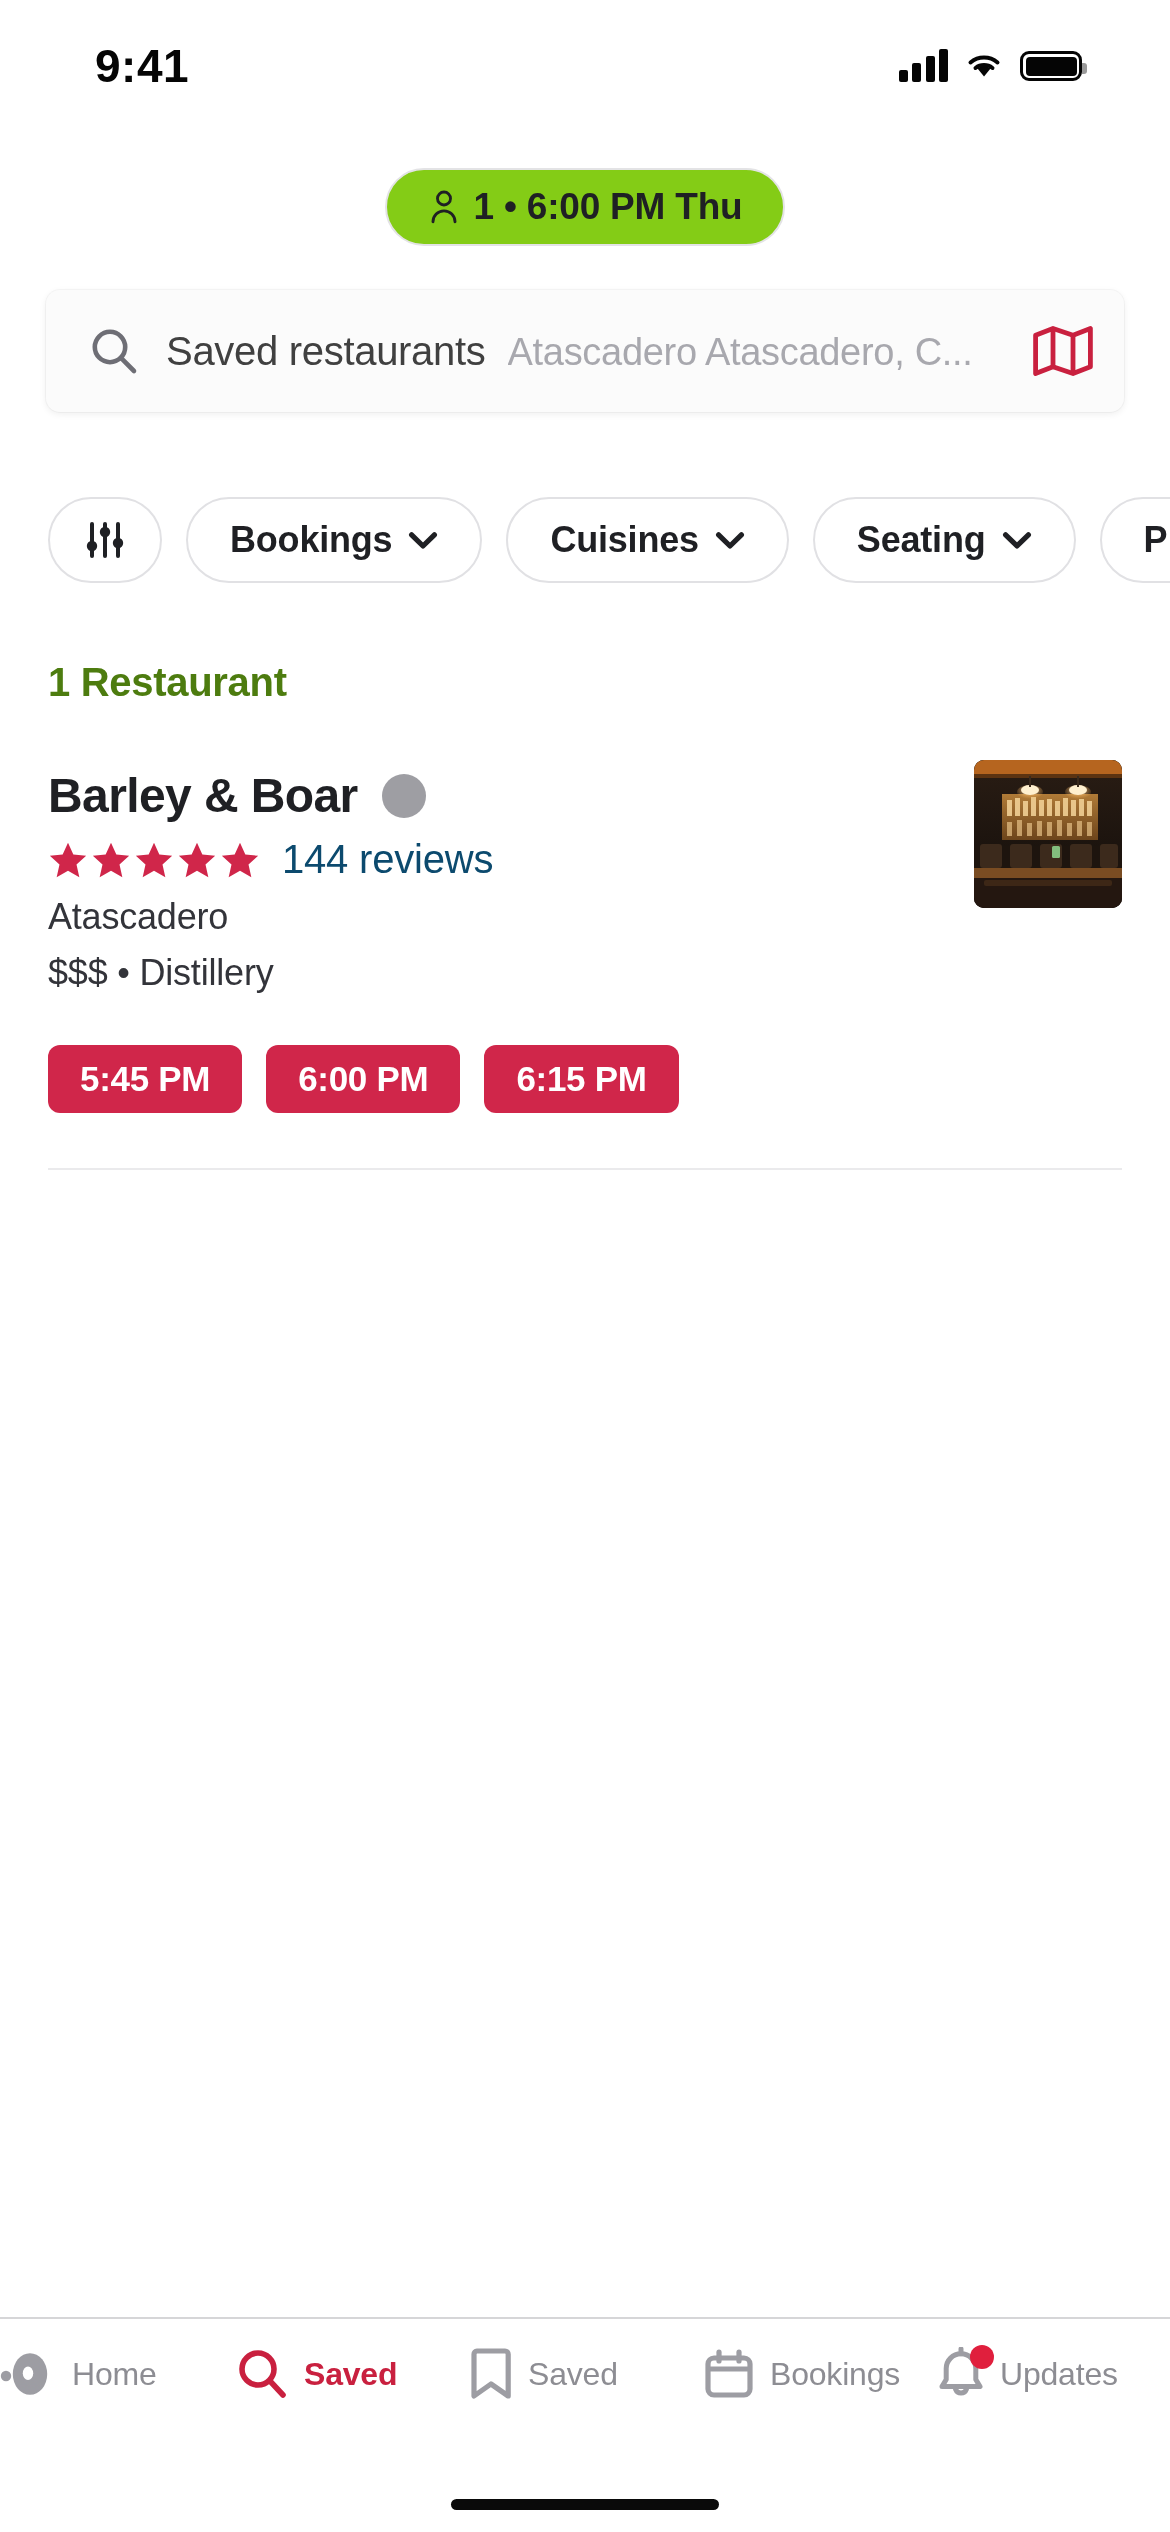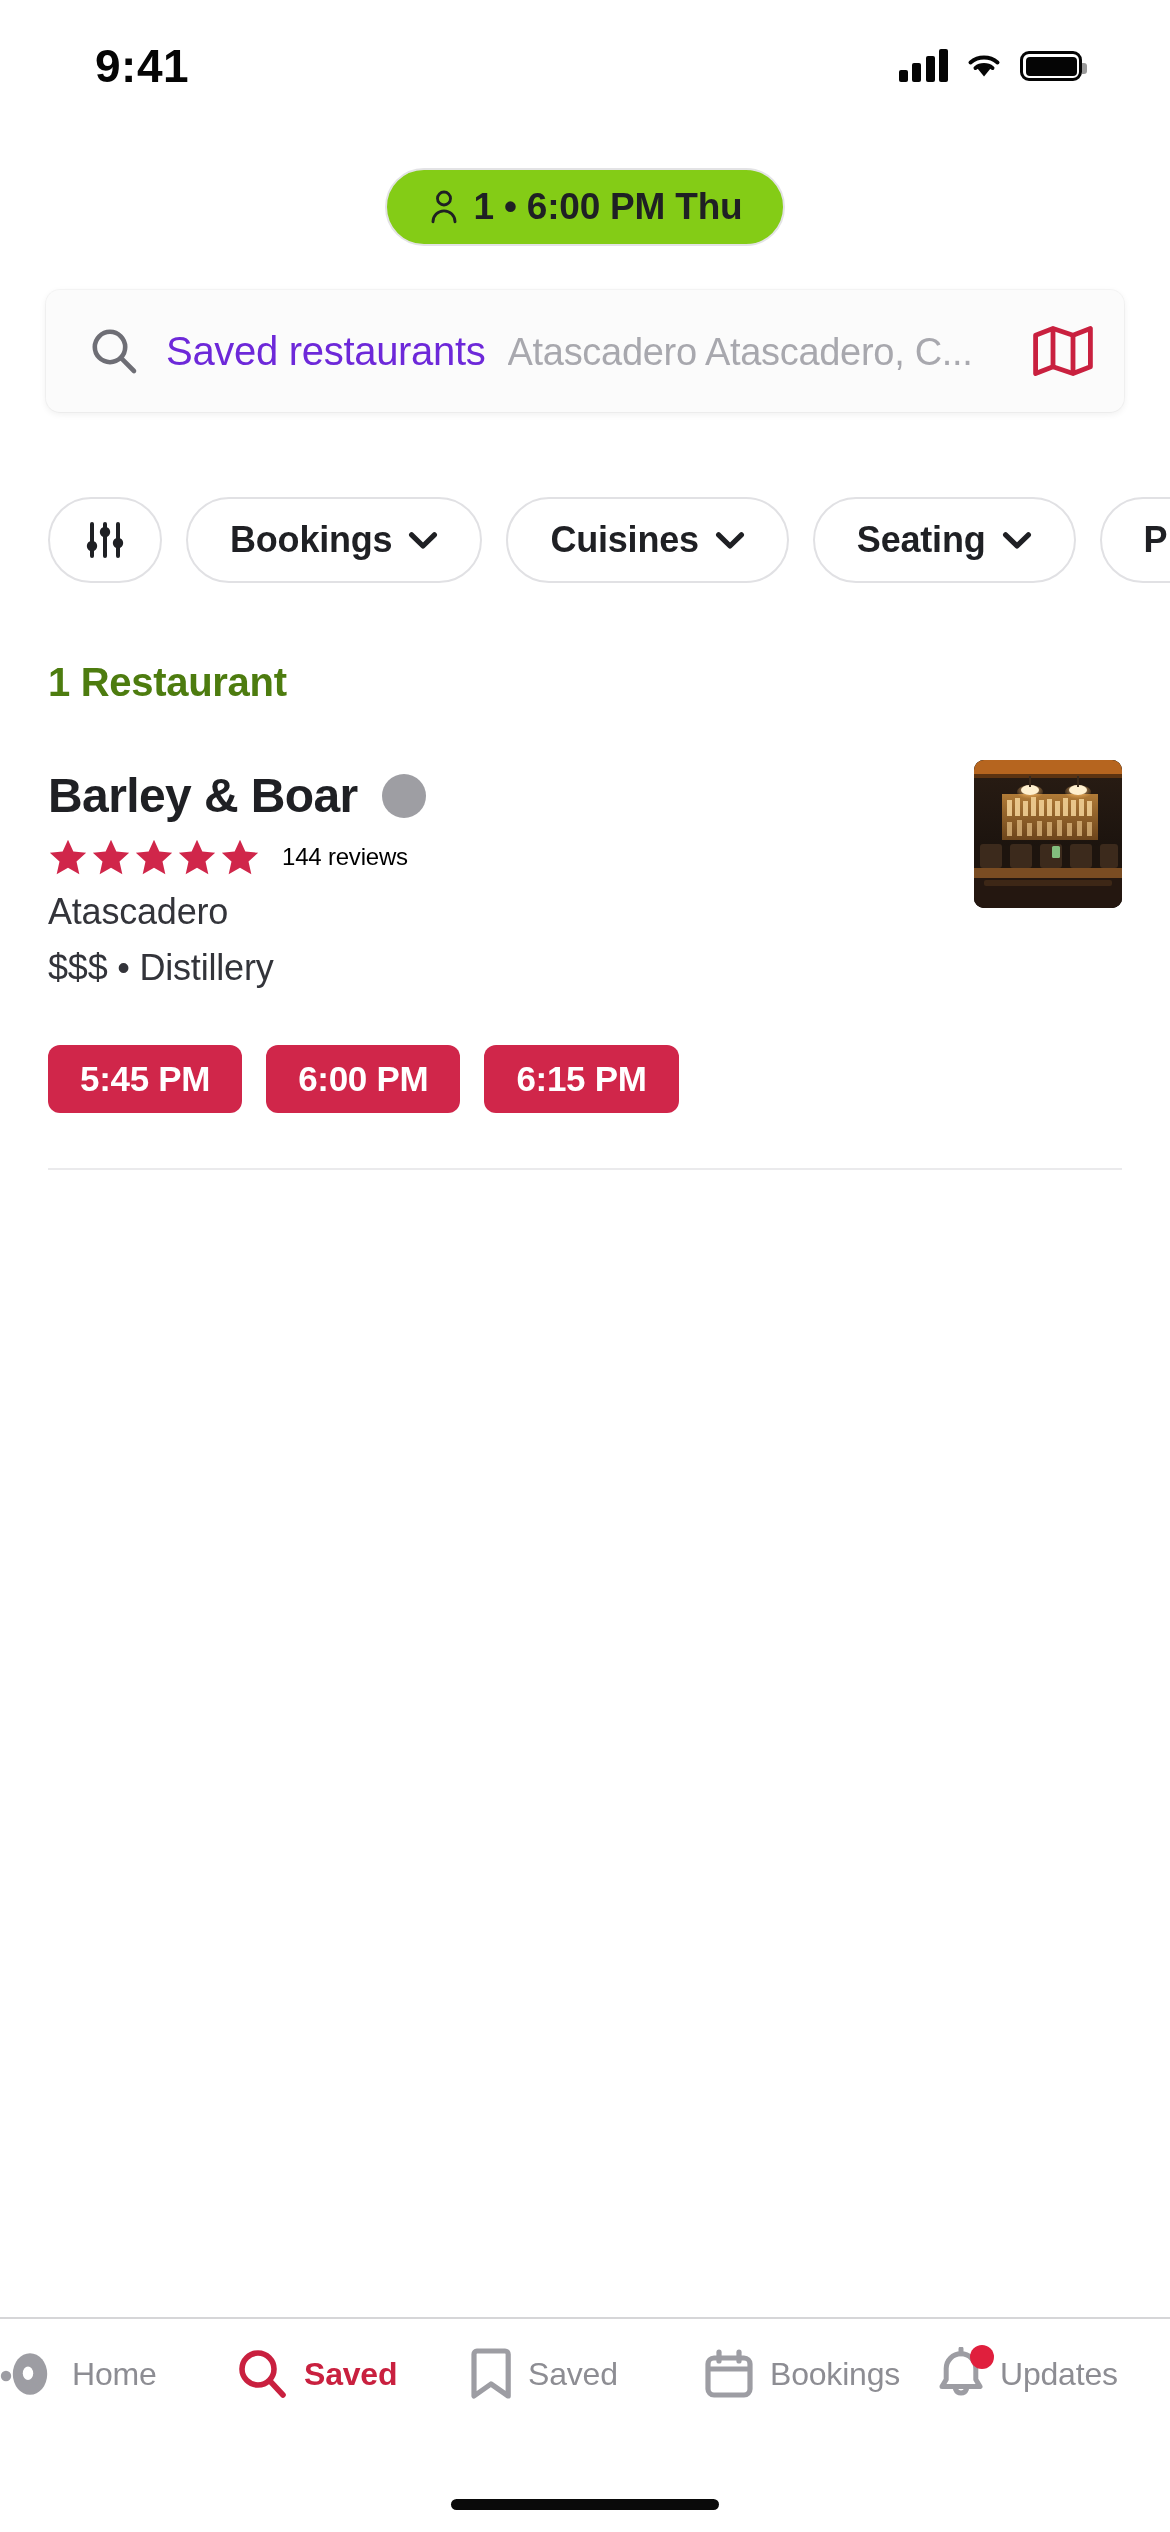"Saved restaurants" .s-primary { color: #6d28d9 -> #404040 }
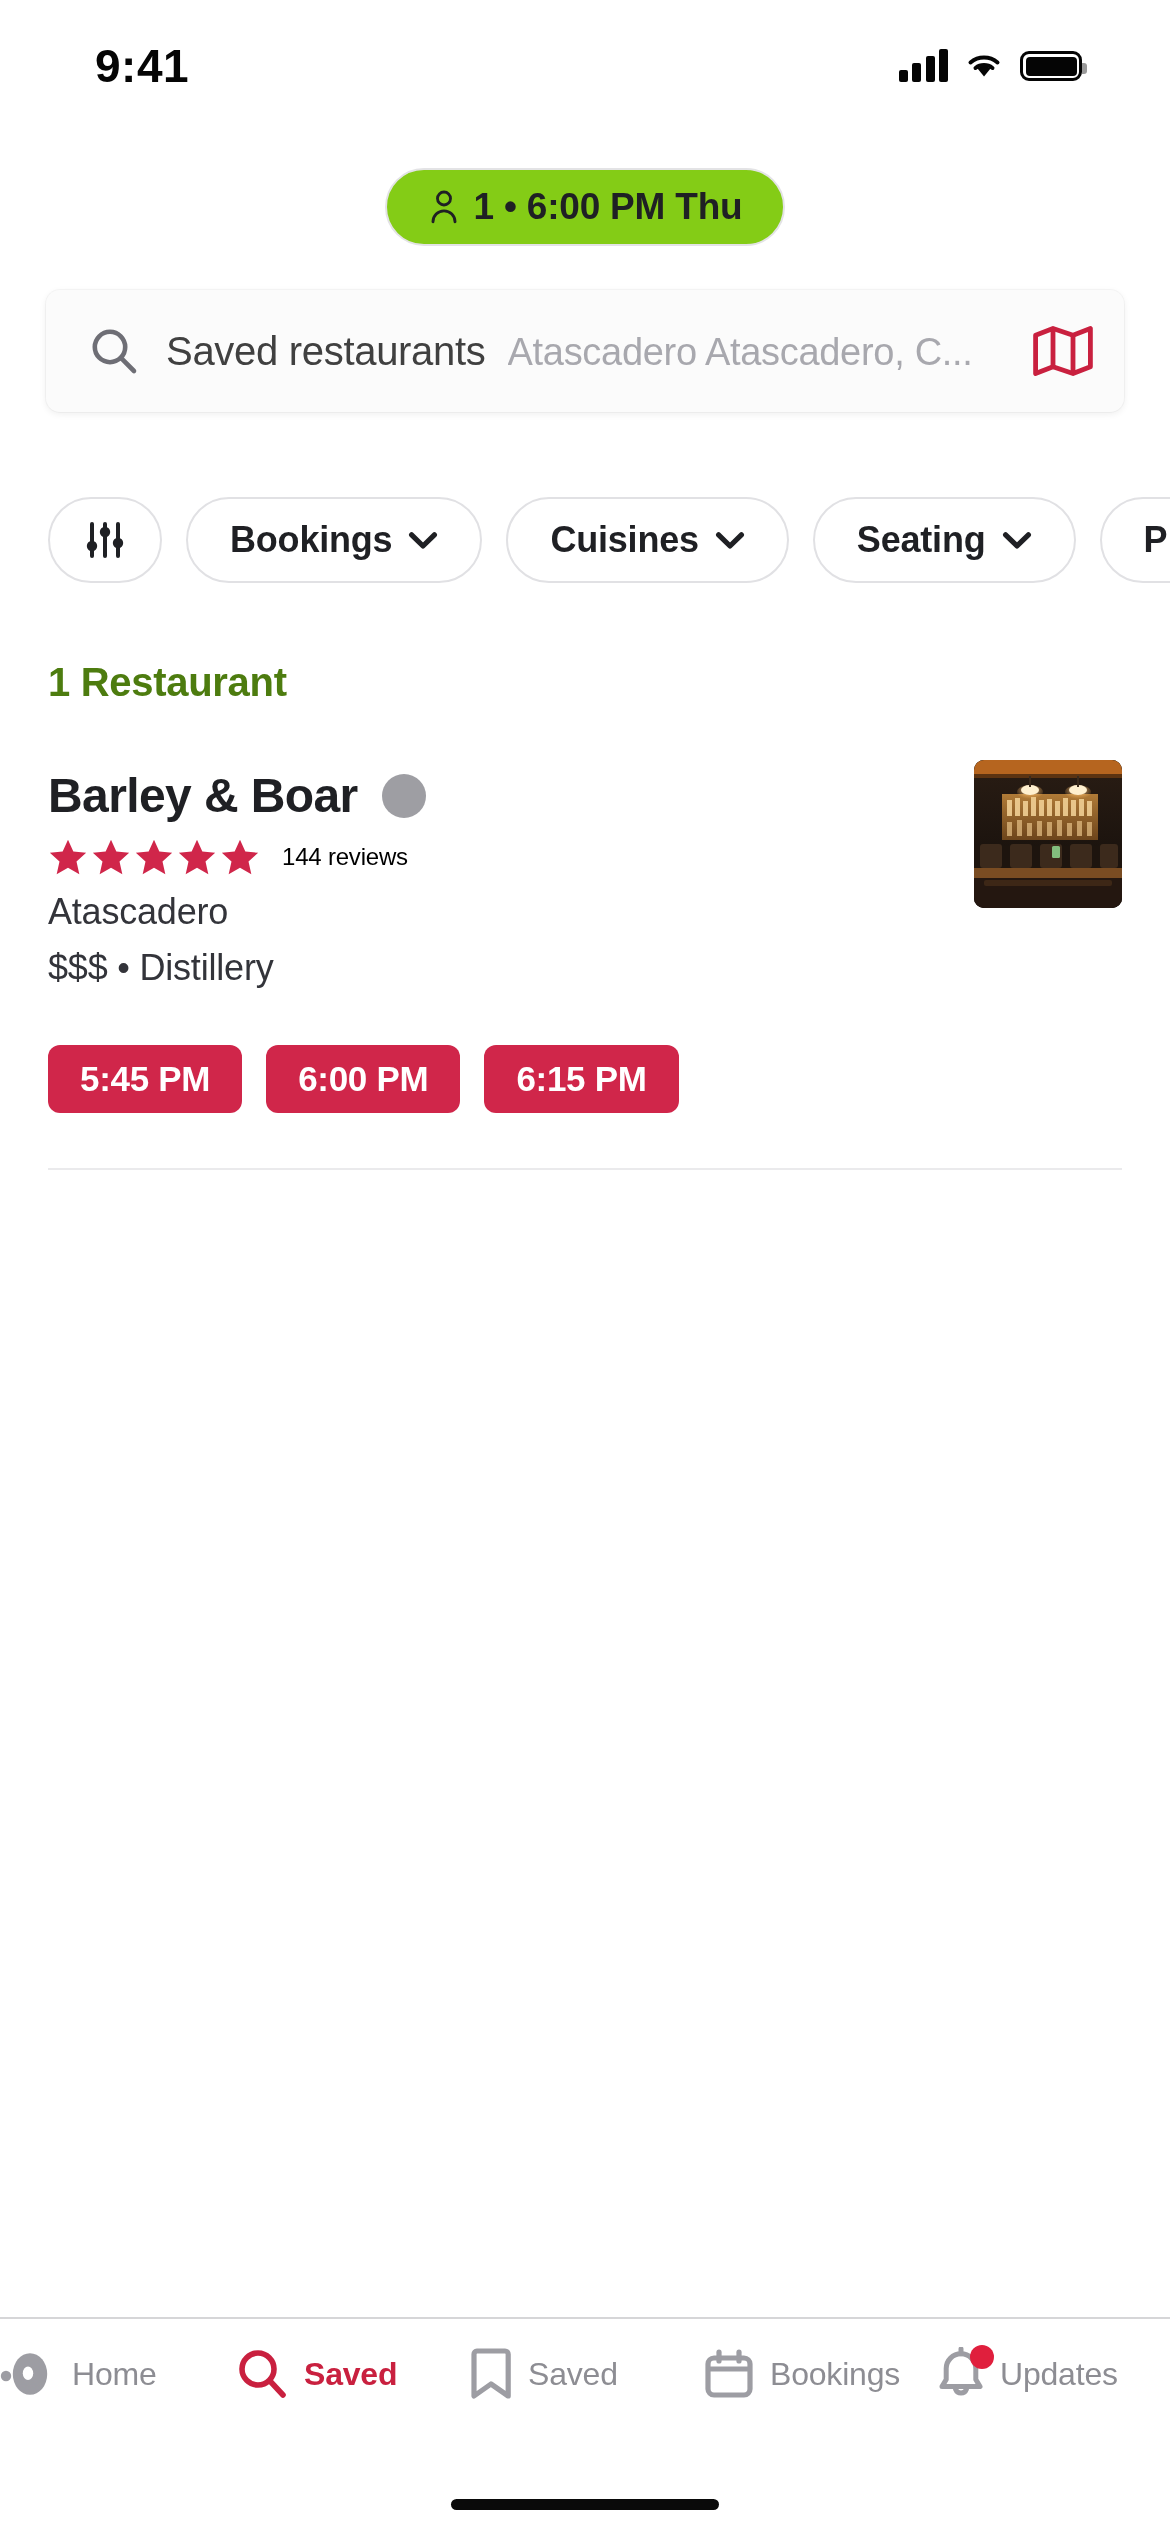"144 reviews" .r-reviews { color: #000000 -> #0c4a6e; font-size: 24px -> 40px }
